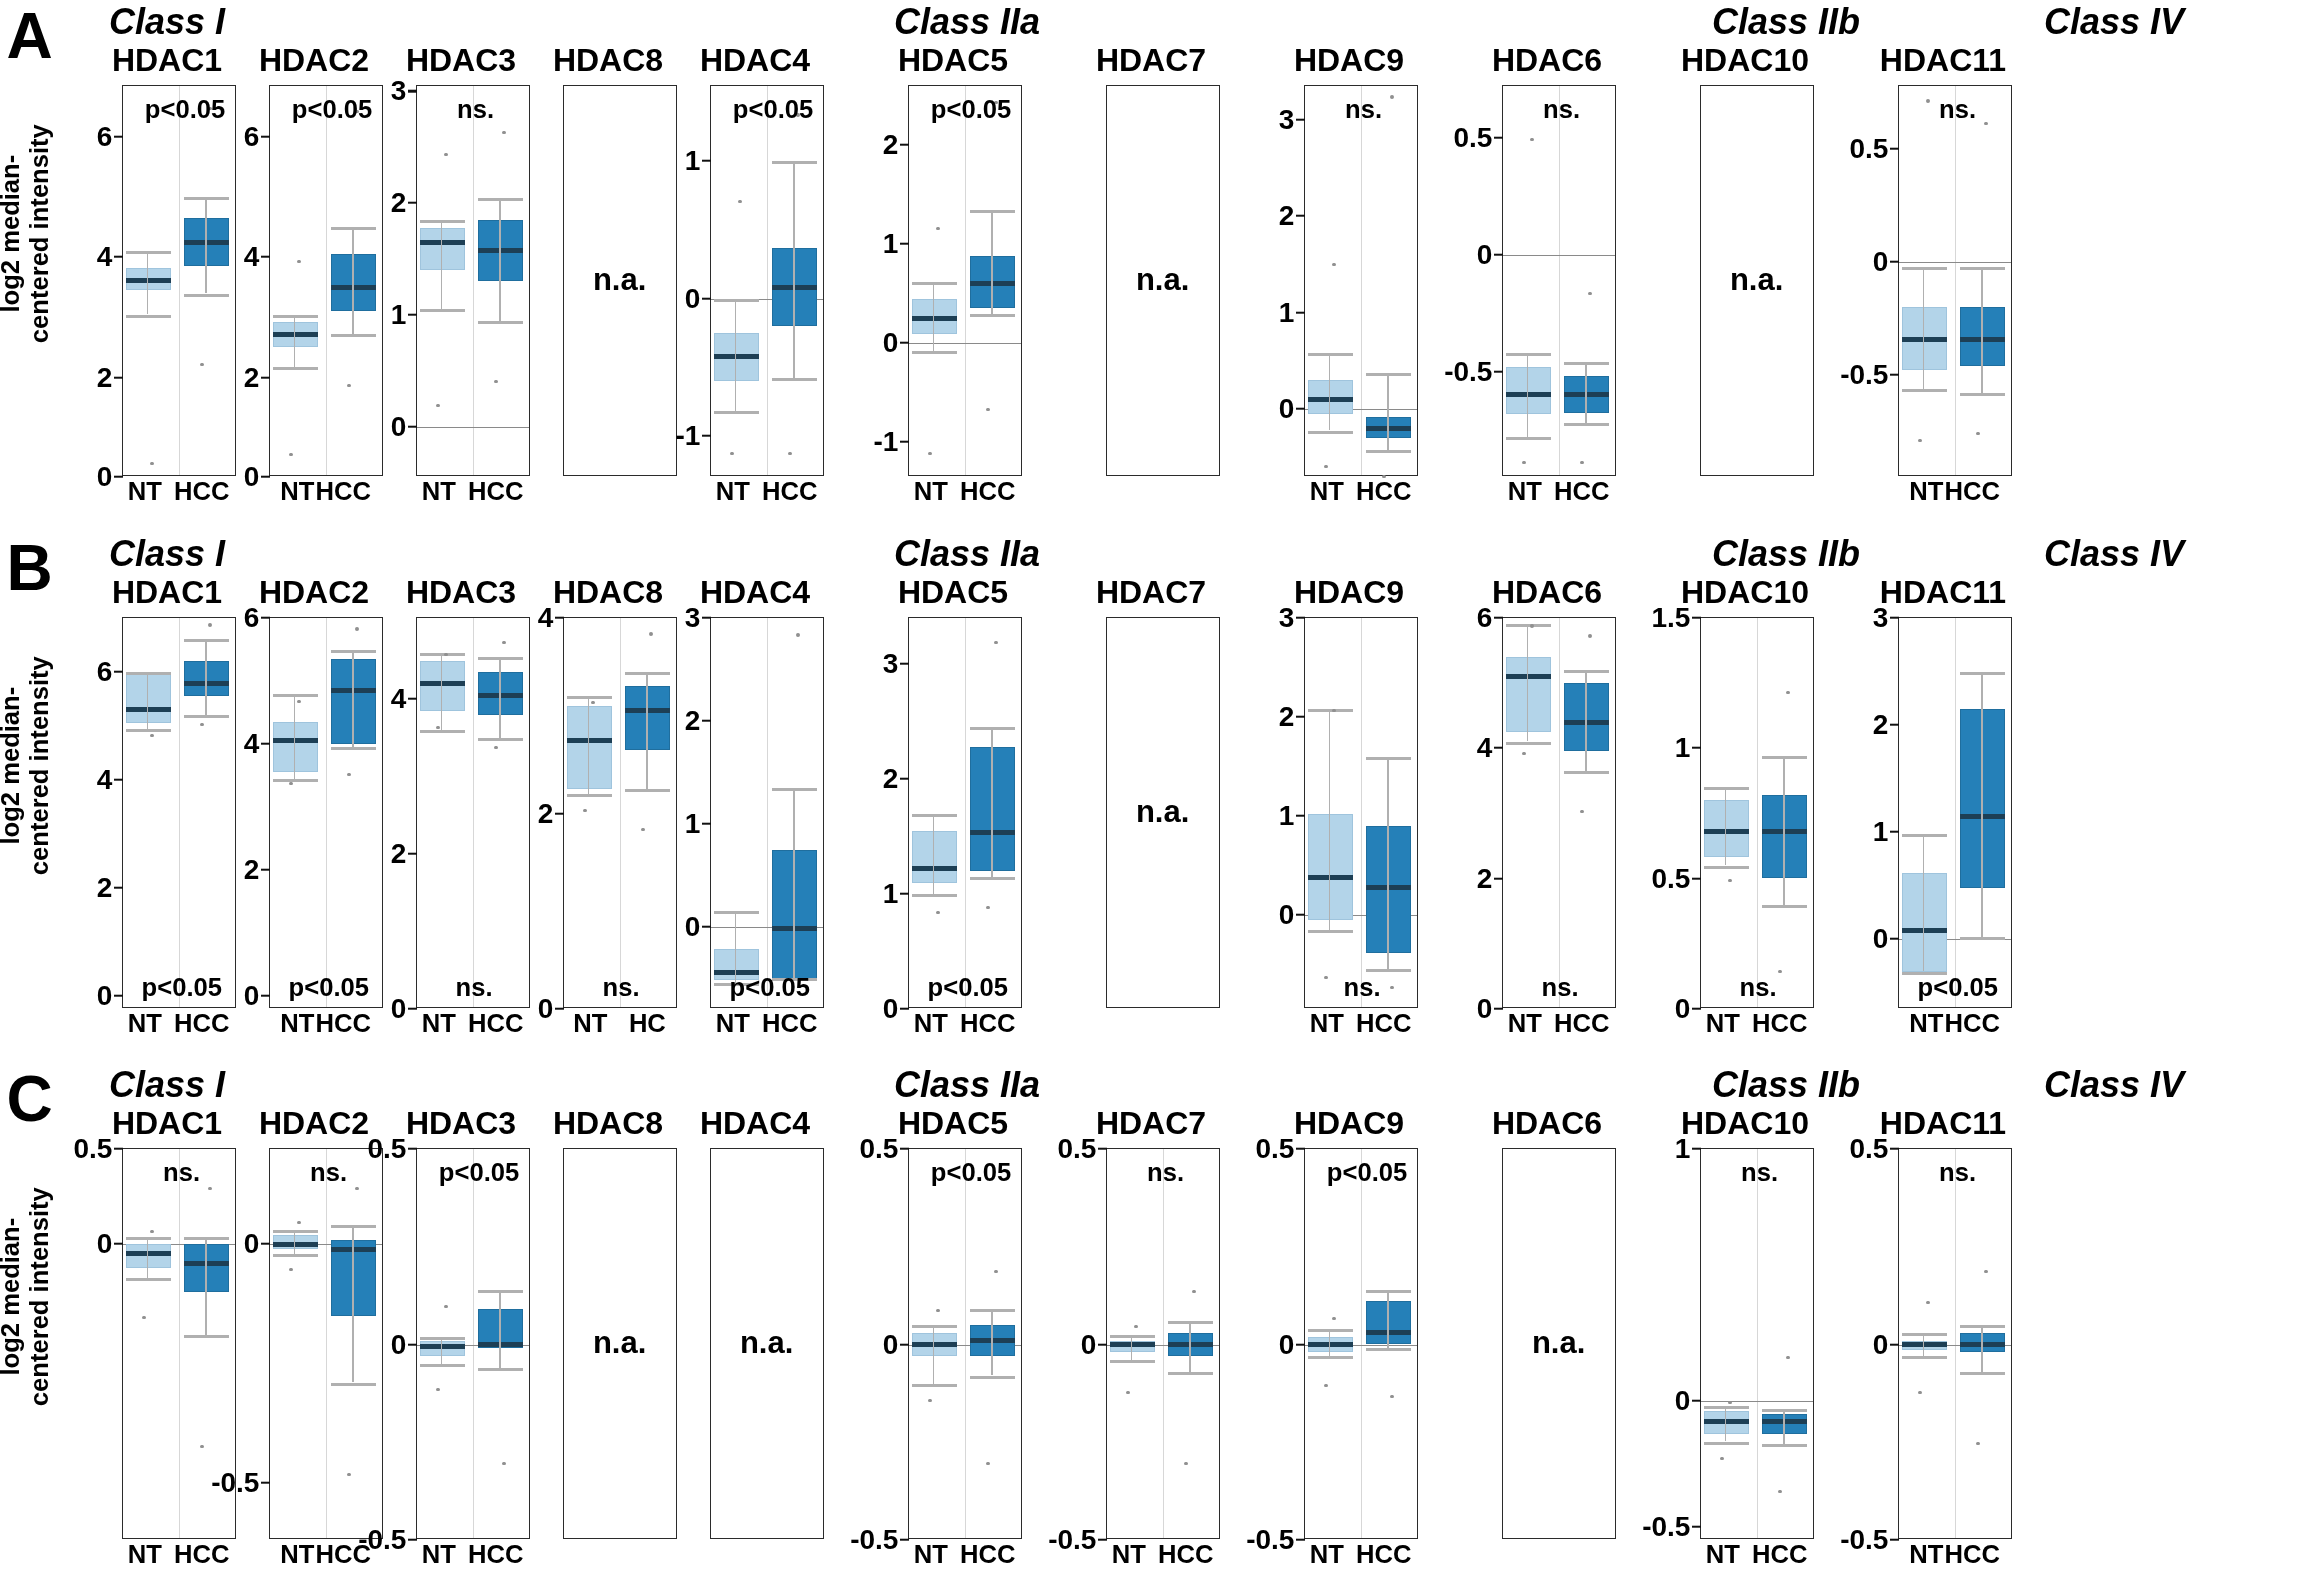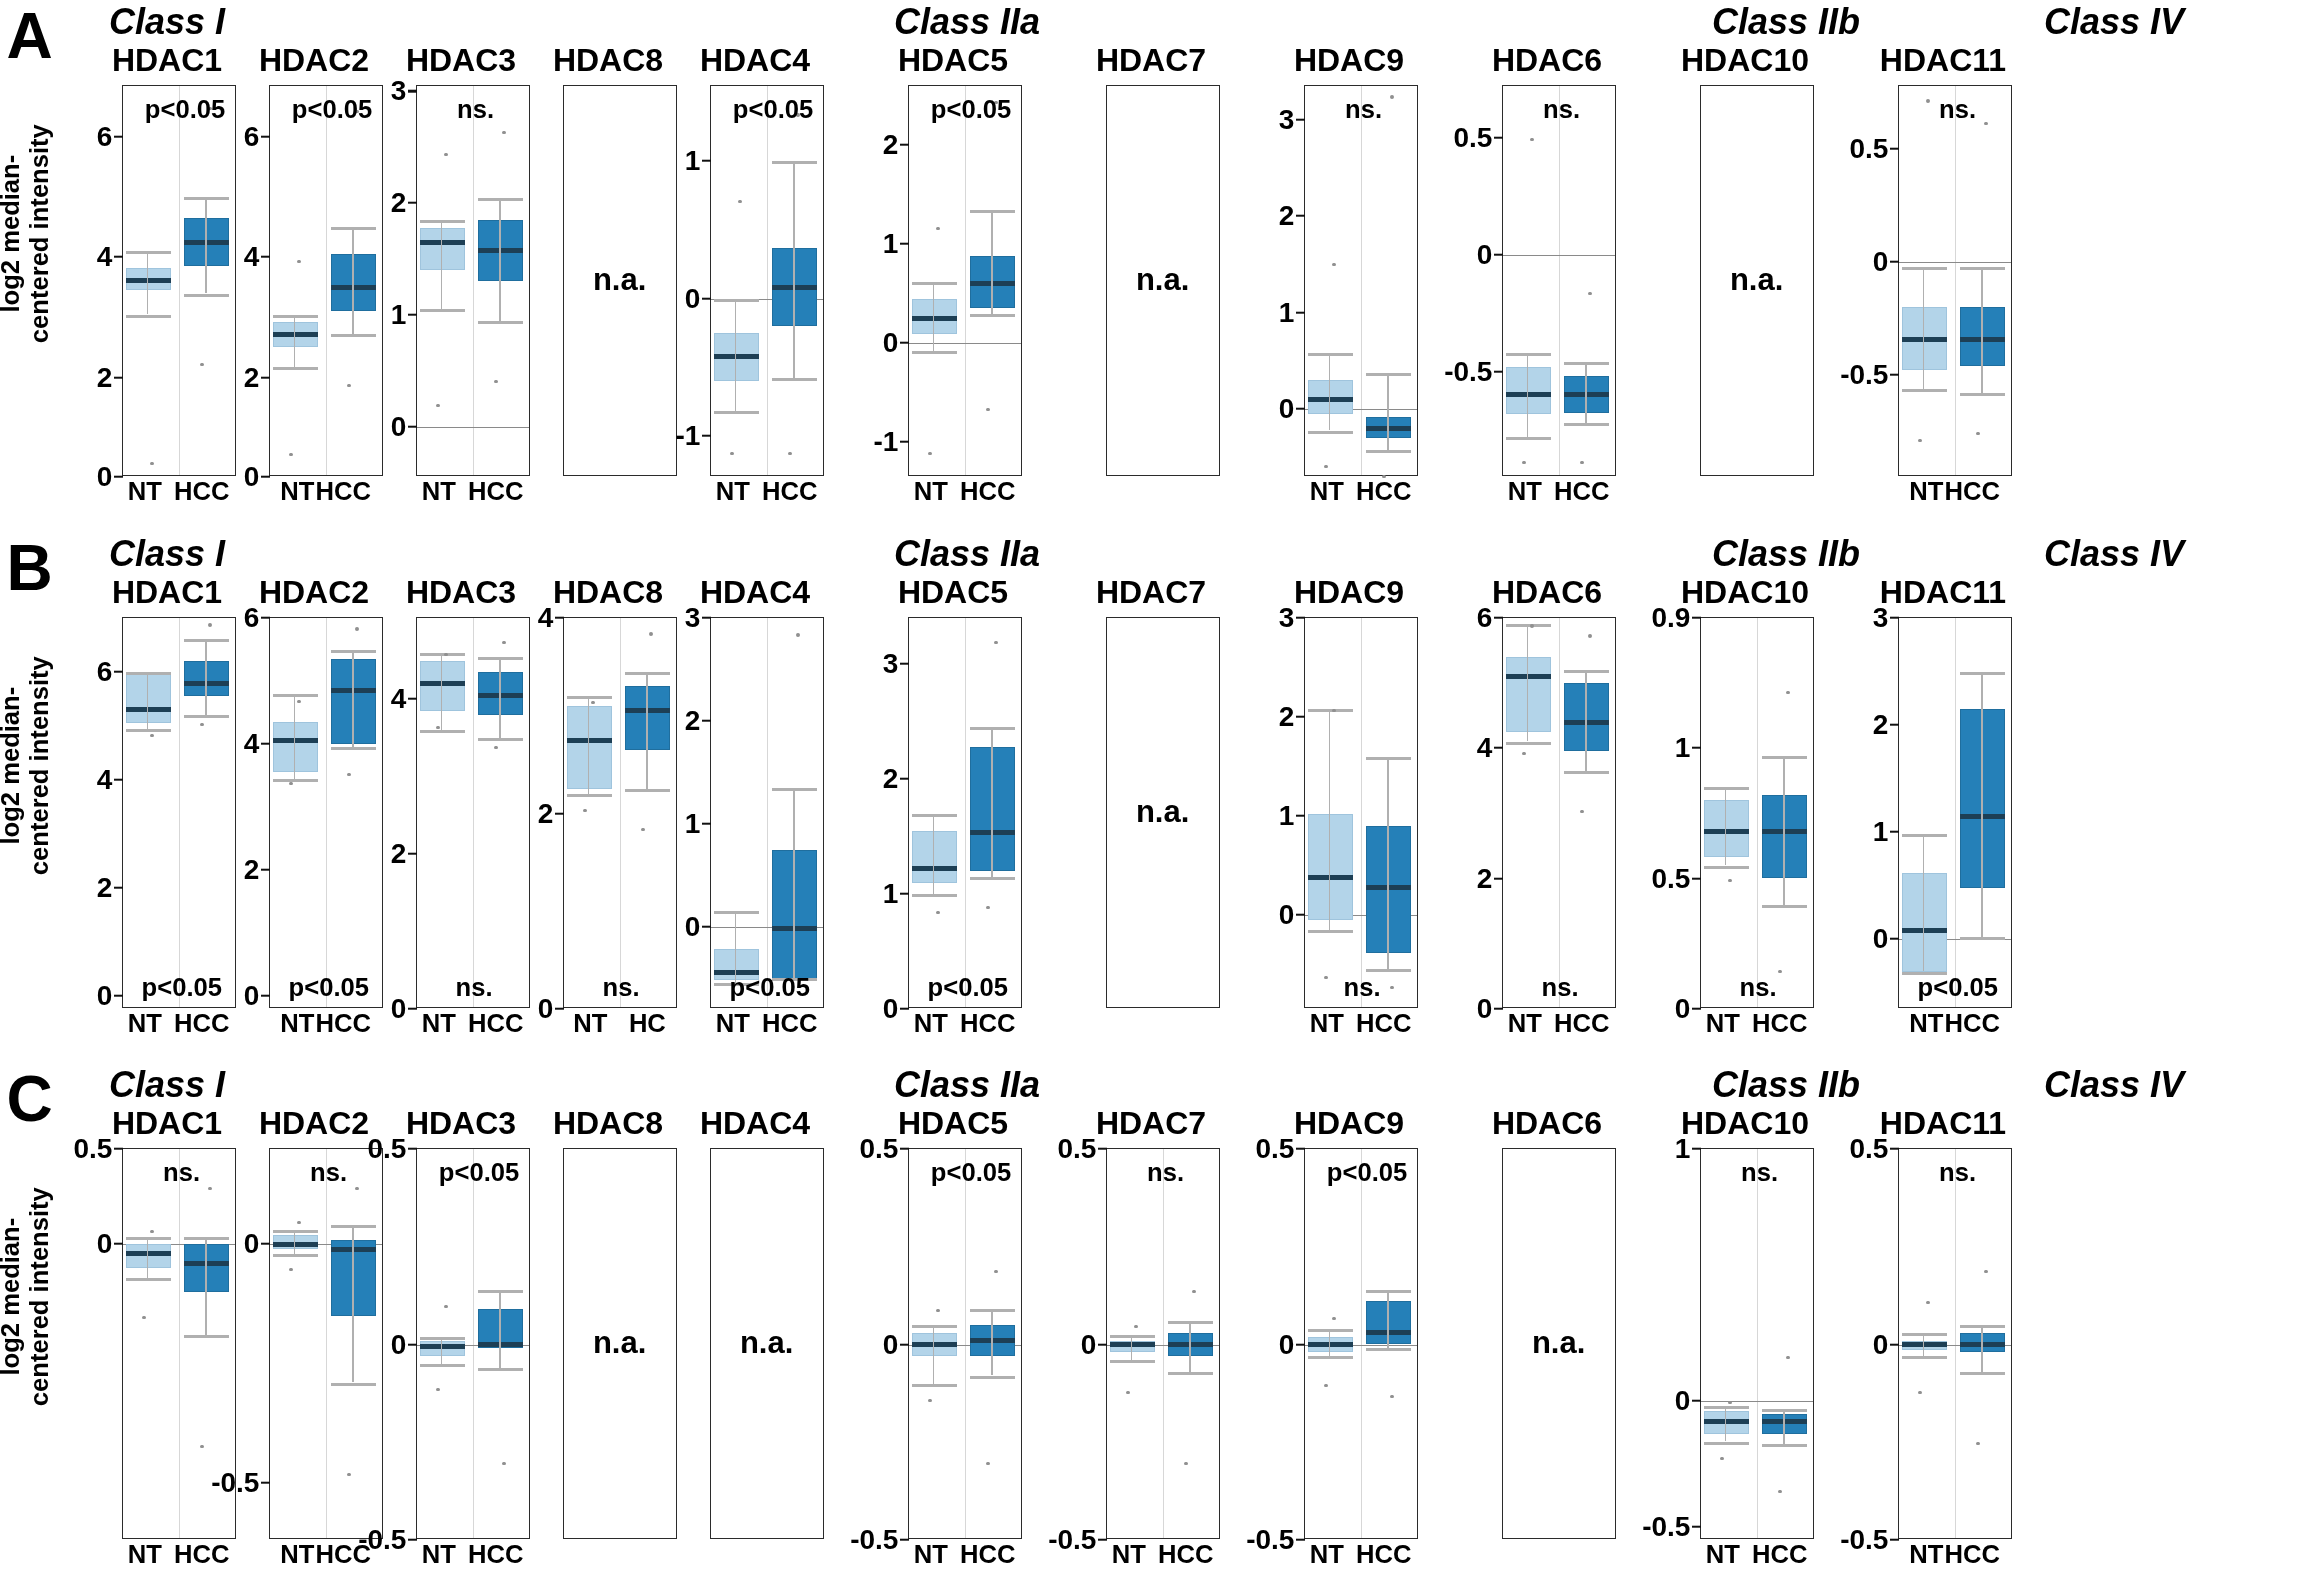"0.9" div.ytick { text: 0.9 -> 1.5 }
